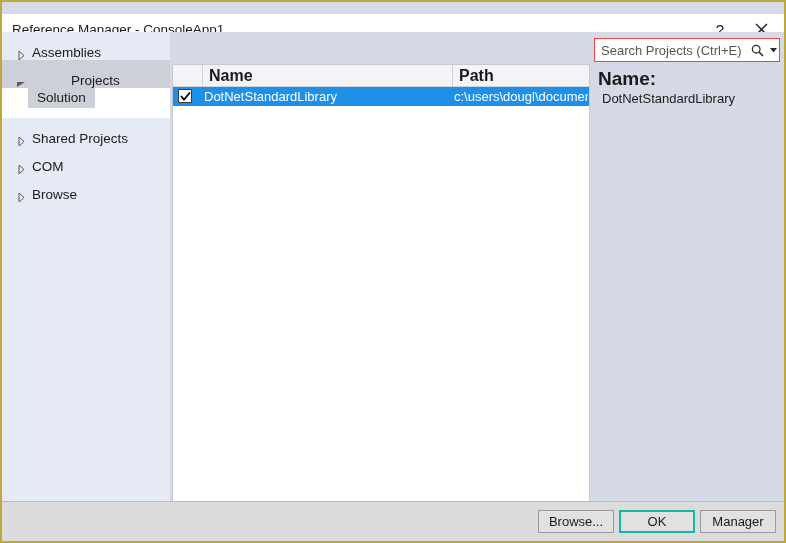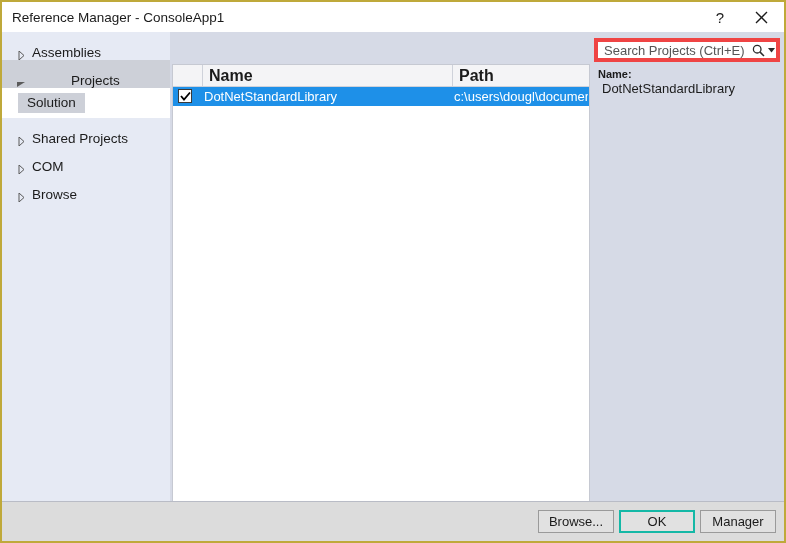"Reference Manager - ConsoleApp1" .titlebar { top: 0 -> 12px }
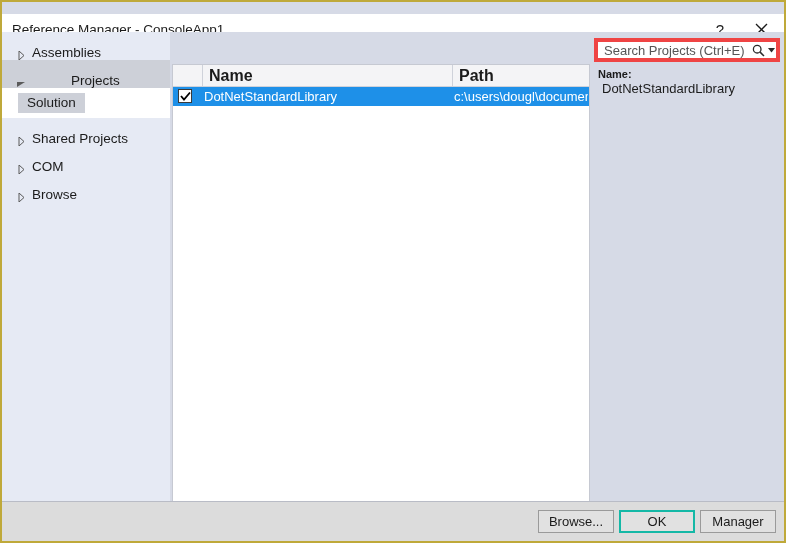"Search Projects (Ctrl+E)" .search-box { border: 4px solid #ef4444 -> 1px solid #ef4444 }
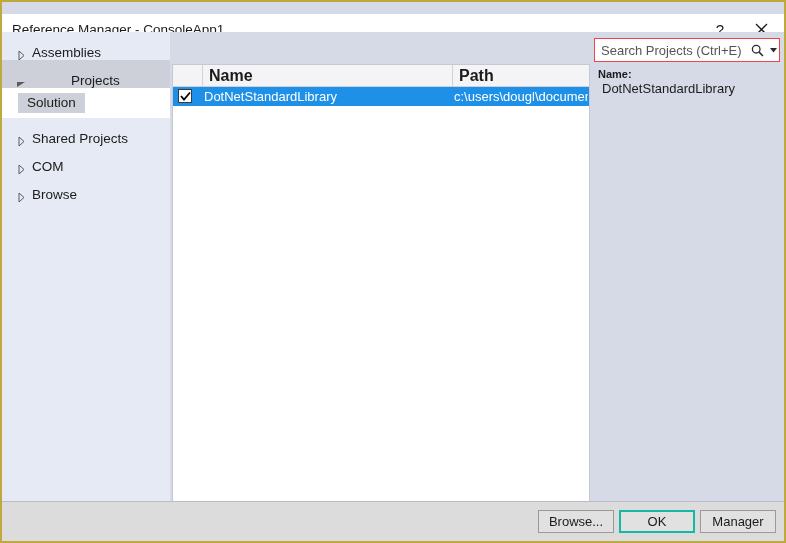"Name:" .det-label { font-size: 11px -> 19px }
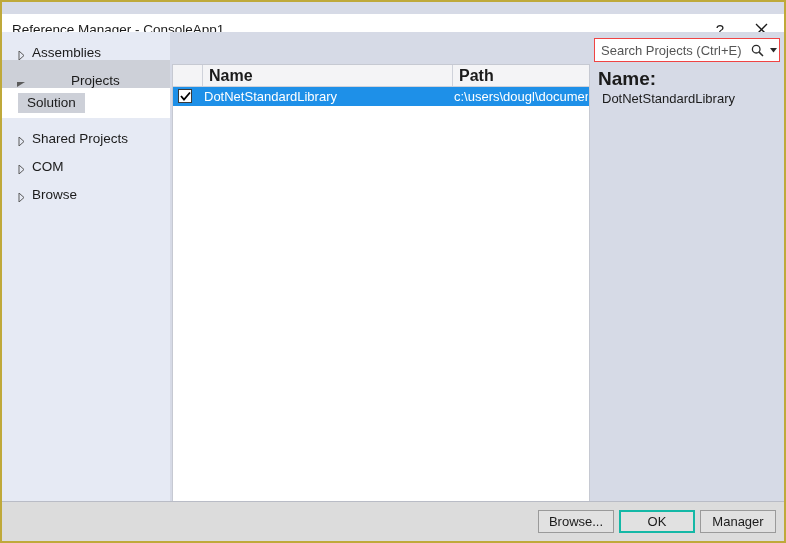"Solution" .sub-panel { align-items: center -> flex-start; padding-left: 16px -> 26px }
